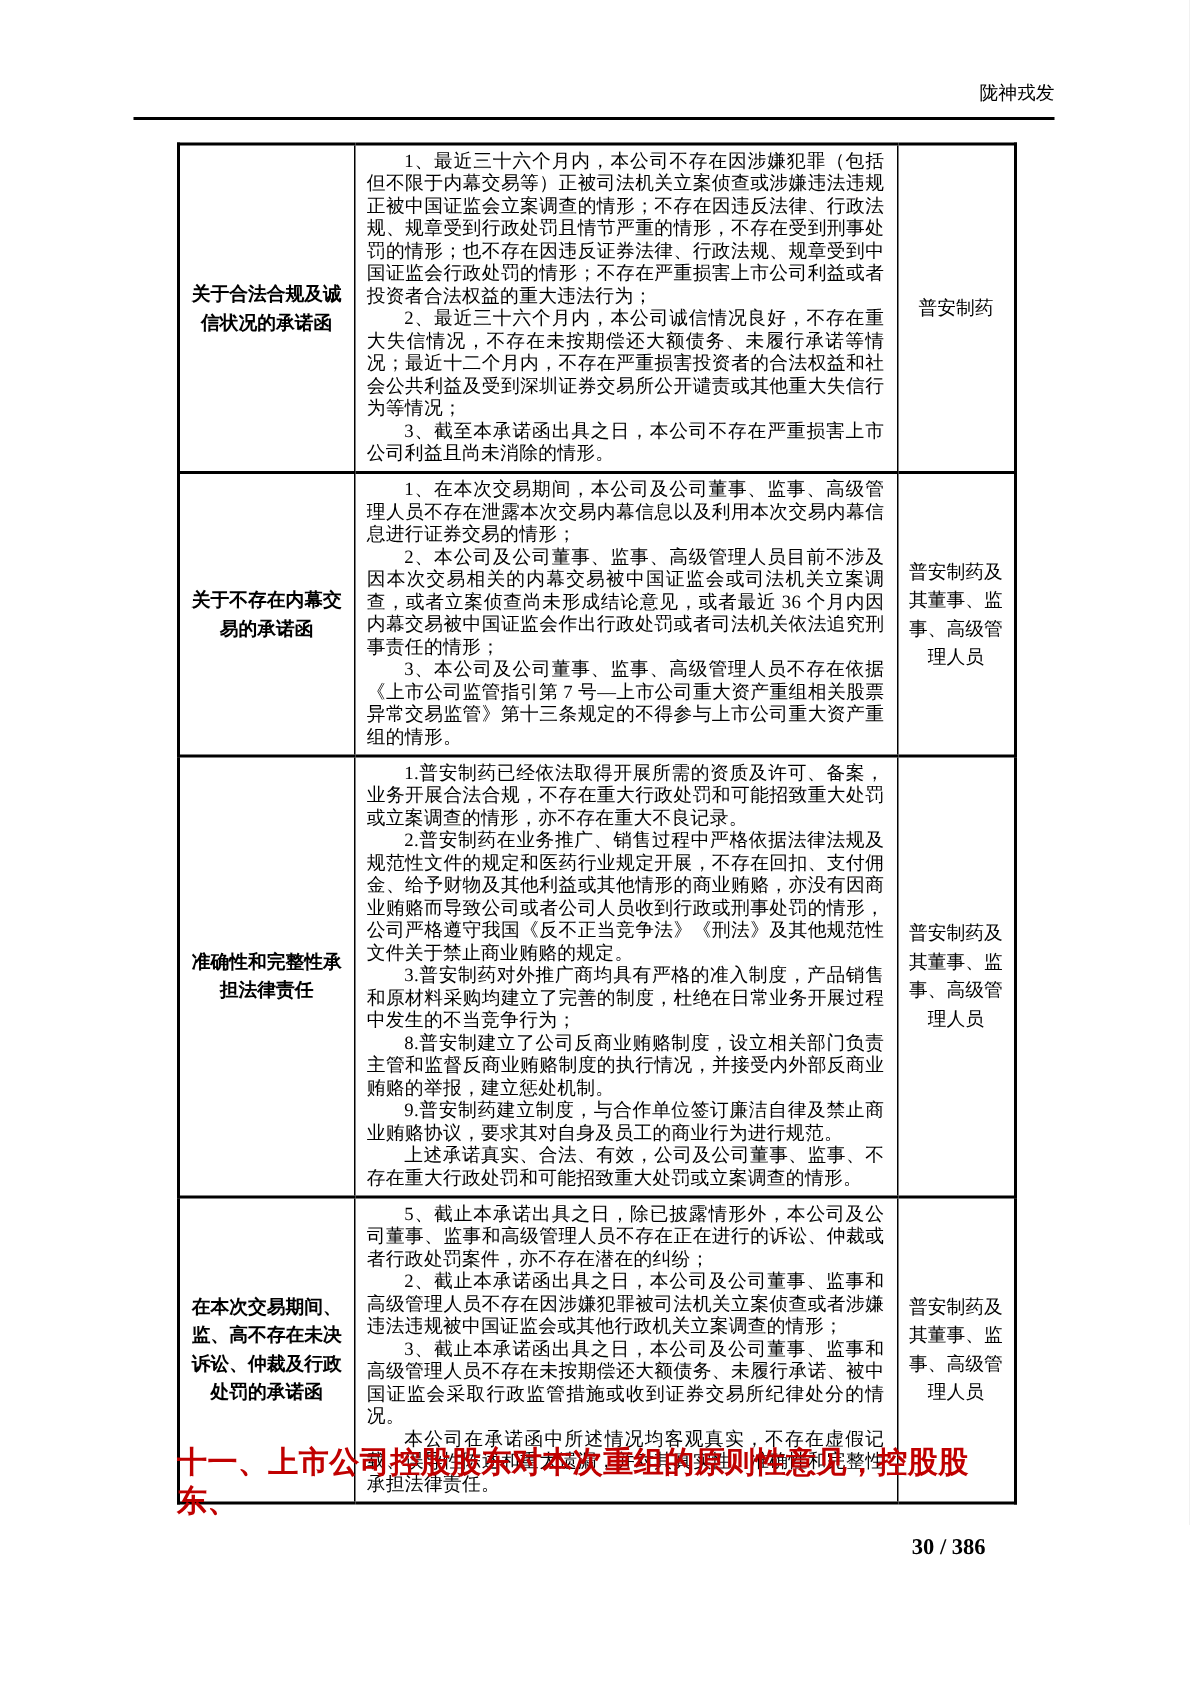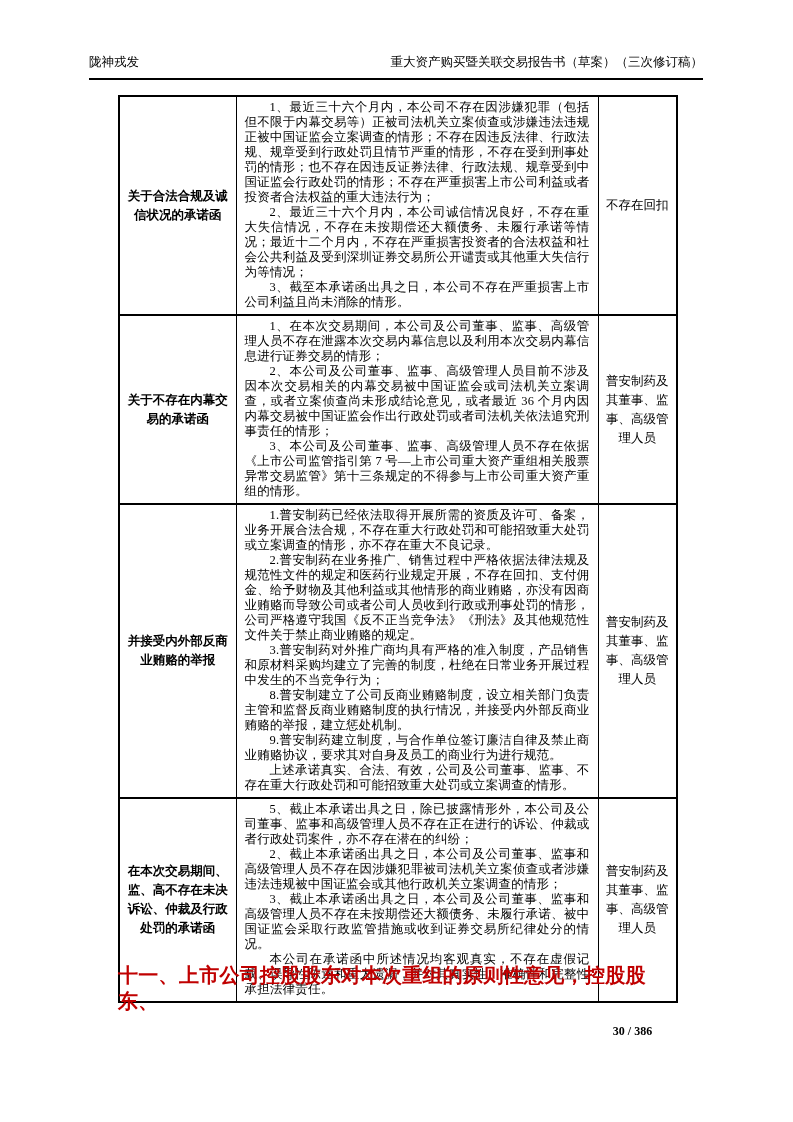"陇神戎发" .doc-header { flex-direction: none -> column }
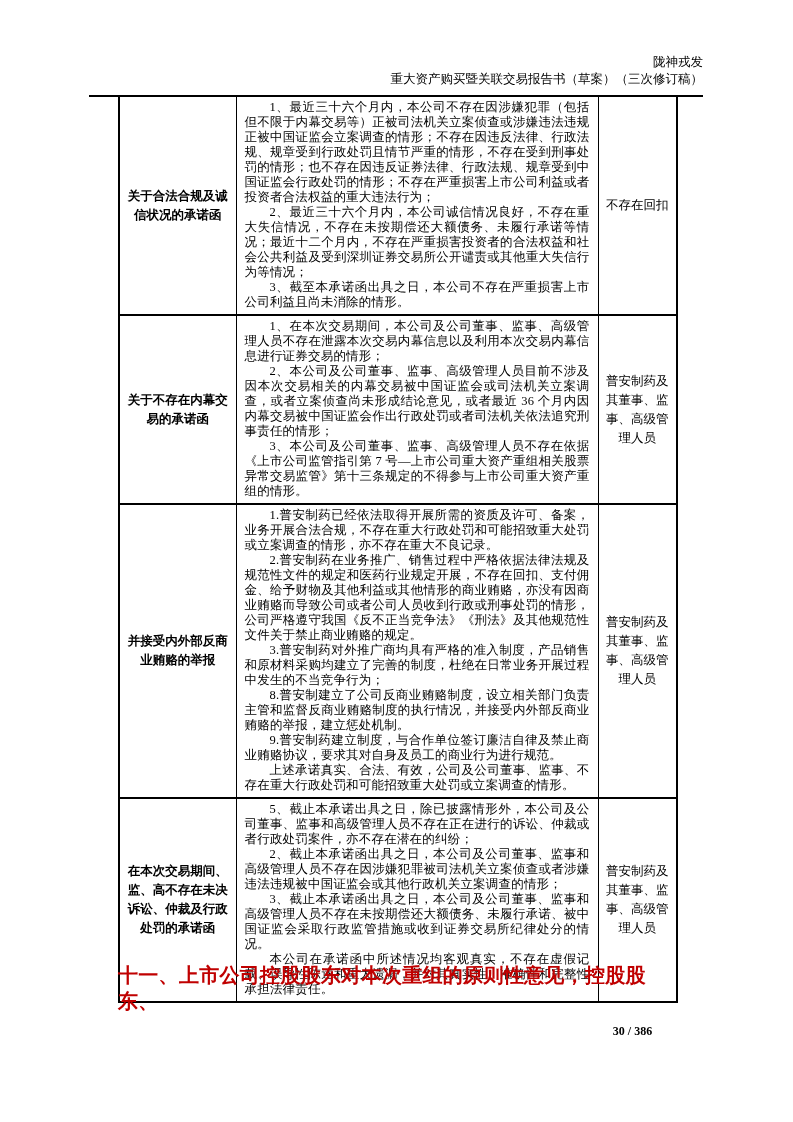"重大资产购买暨关联交易报告书（草案）（三次修订稿）" span { html: <span>重大资产购买暨关联交易报告书（草案）（三次修订稿）</span> -> none }
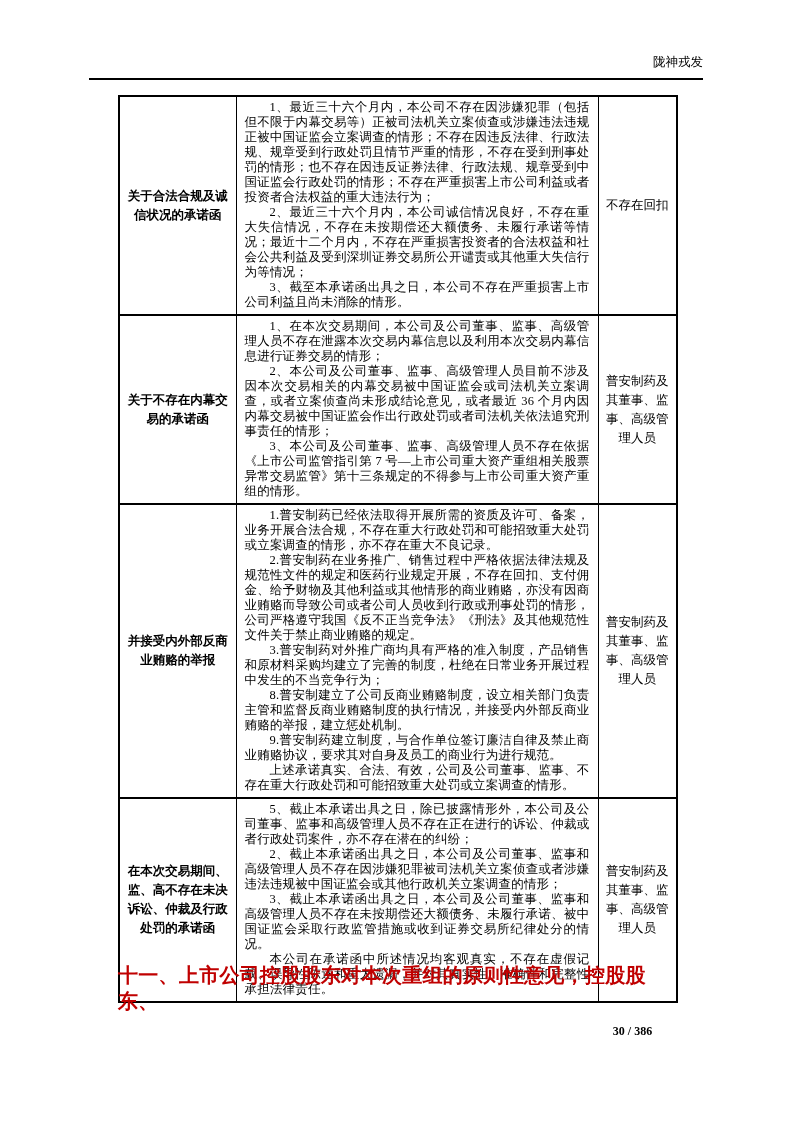"不存在回扣" td.cell-party { text: 不存在回扣 -> 普安制药 }
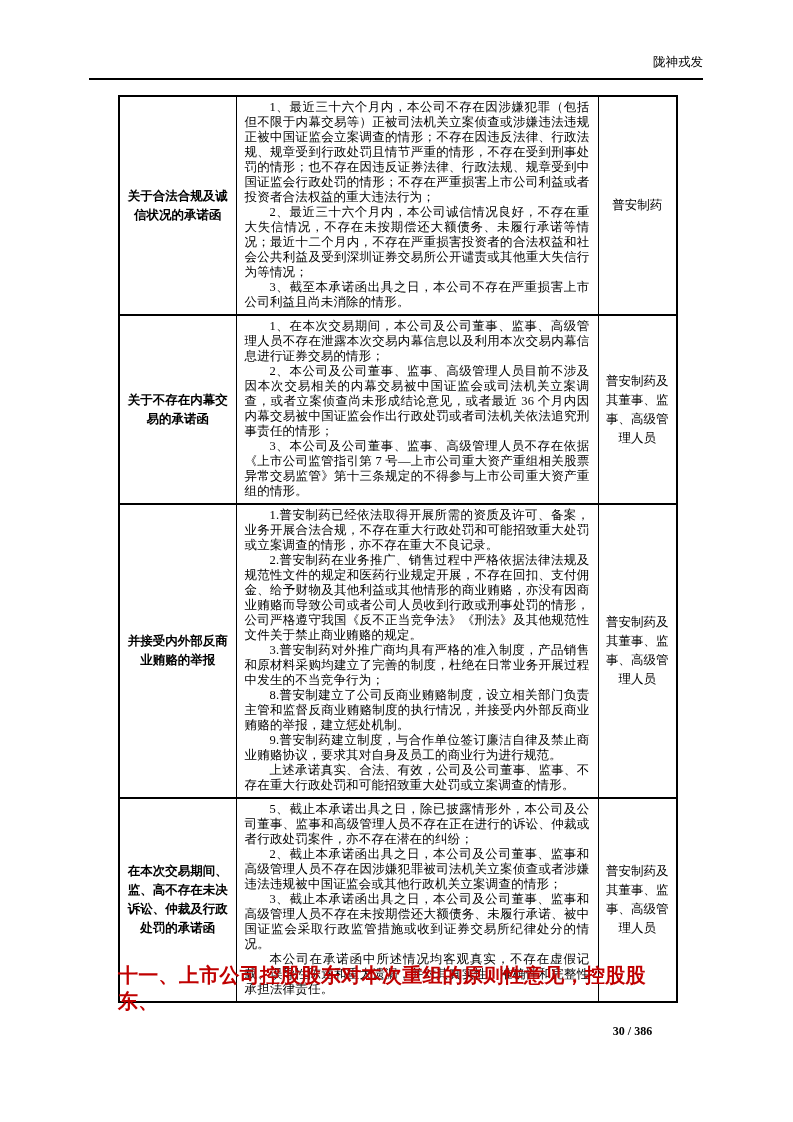"并接受内外部反商业贿赂的举报" td.cell-title { text: 并接受内外部反商业贿赂的举报 -> 准确性和完整性承担法律责任 }
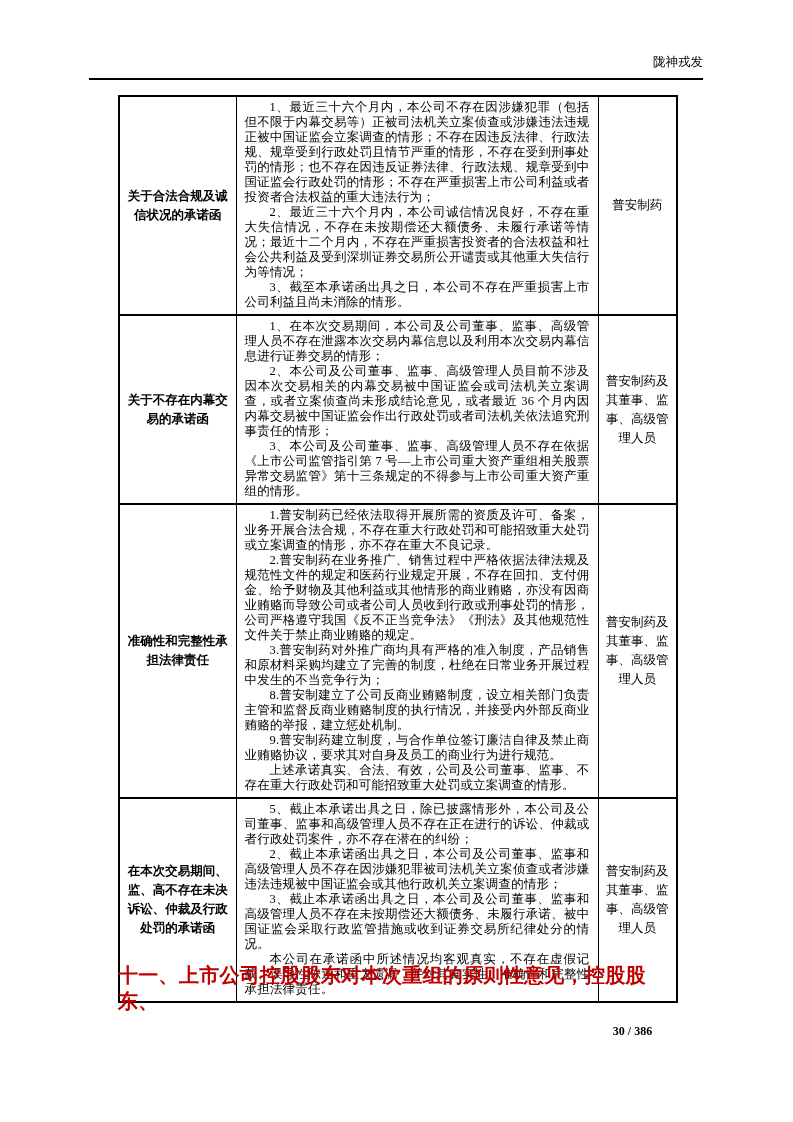"30 / 386" .page-number { font-size: 12px -> 15px }
